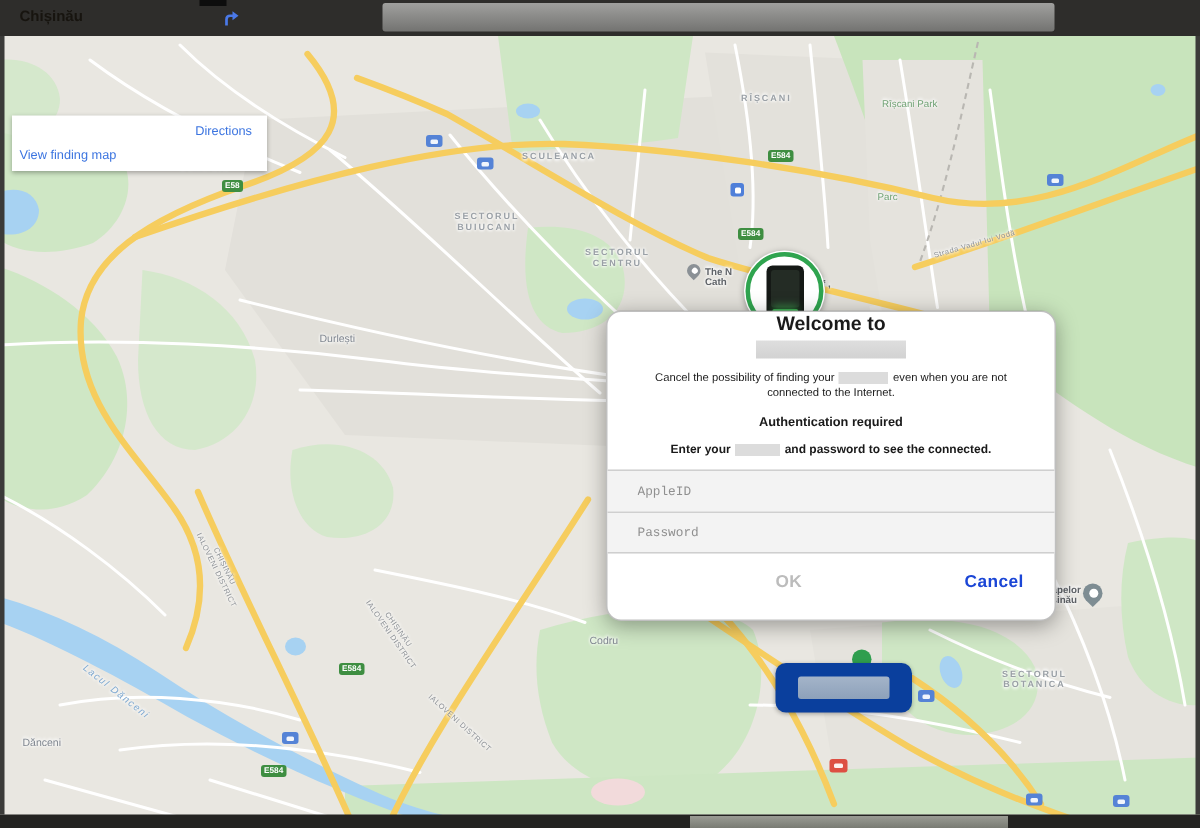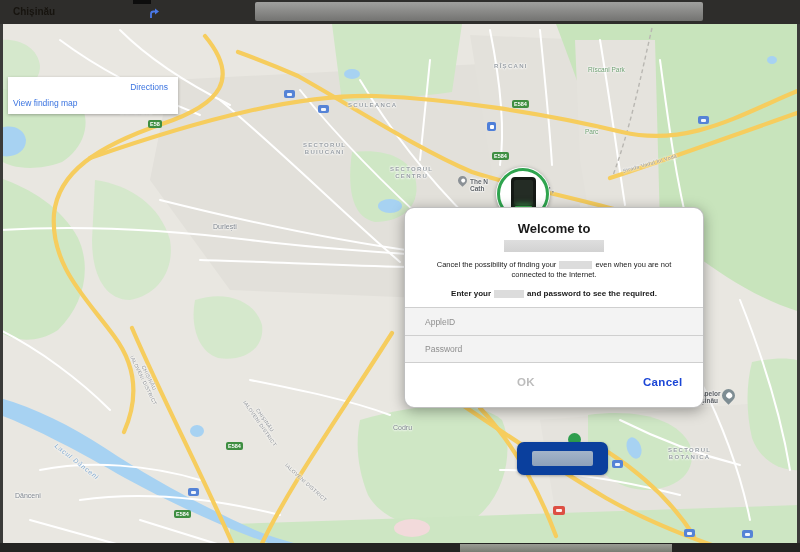"Welcome to" .dialog { padding-top: 13px -> none }
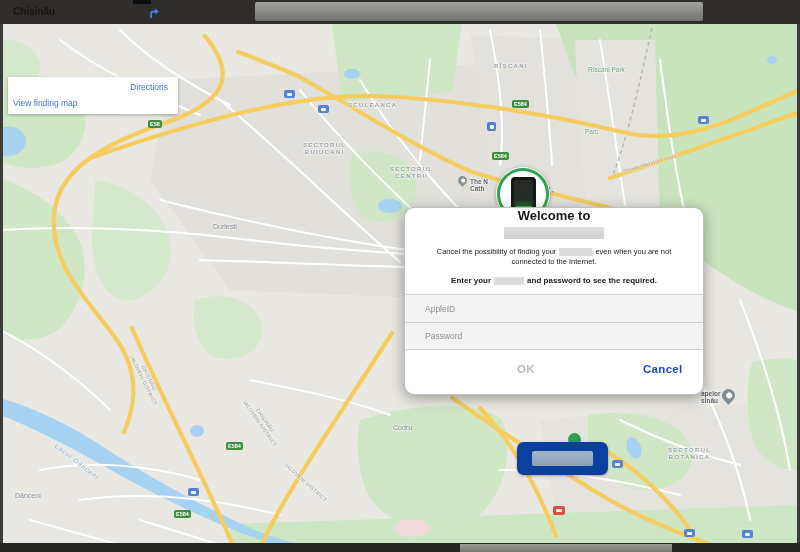"Authentication required" div.dlg-auth { html: none -> <div>Authentication required</div> }
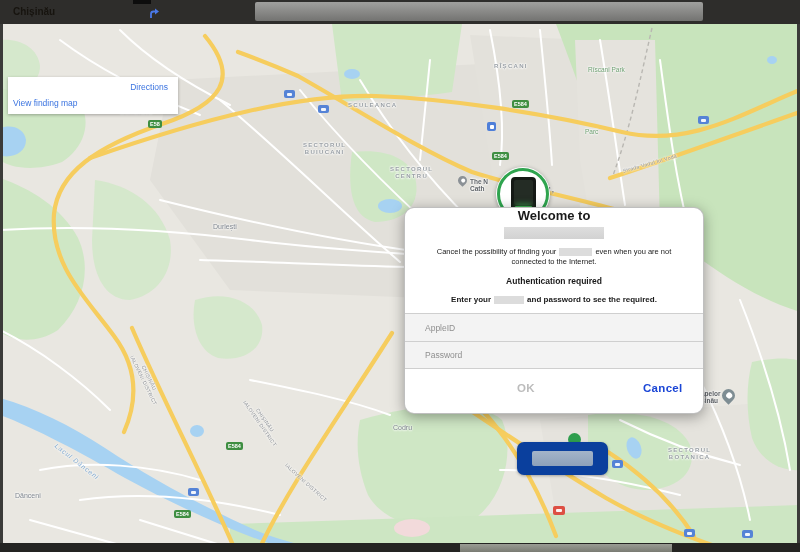"and password to see the" span { text: required -> connected }
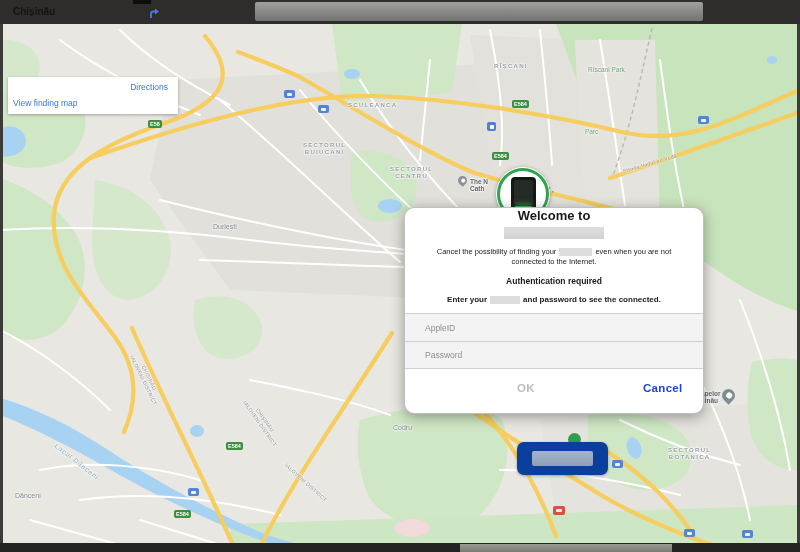"AppleID" .fields input { font-family: Liberation Sans, sans-serif -> Liberation Mono, monospace }
